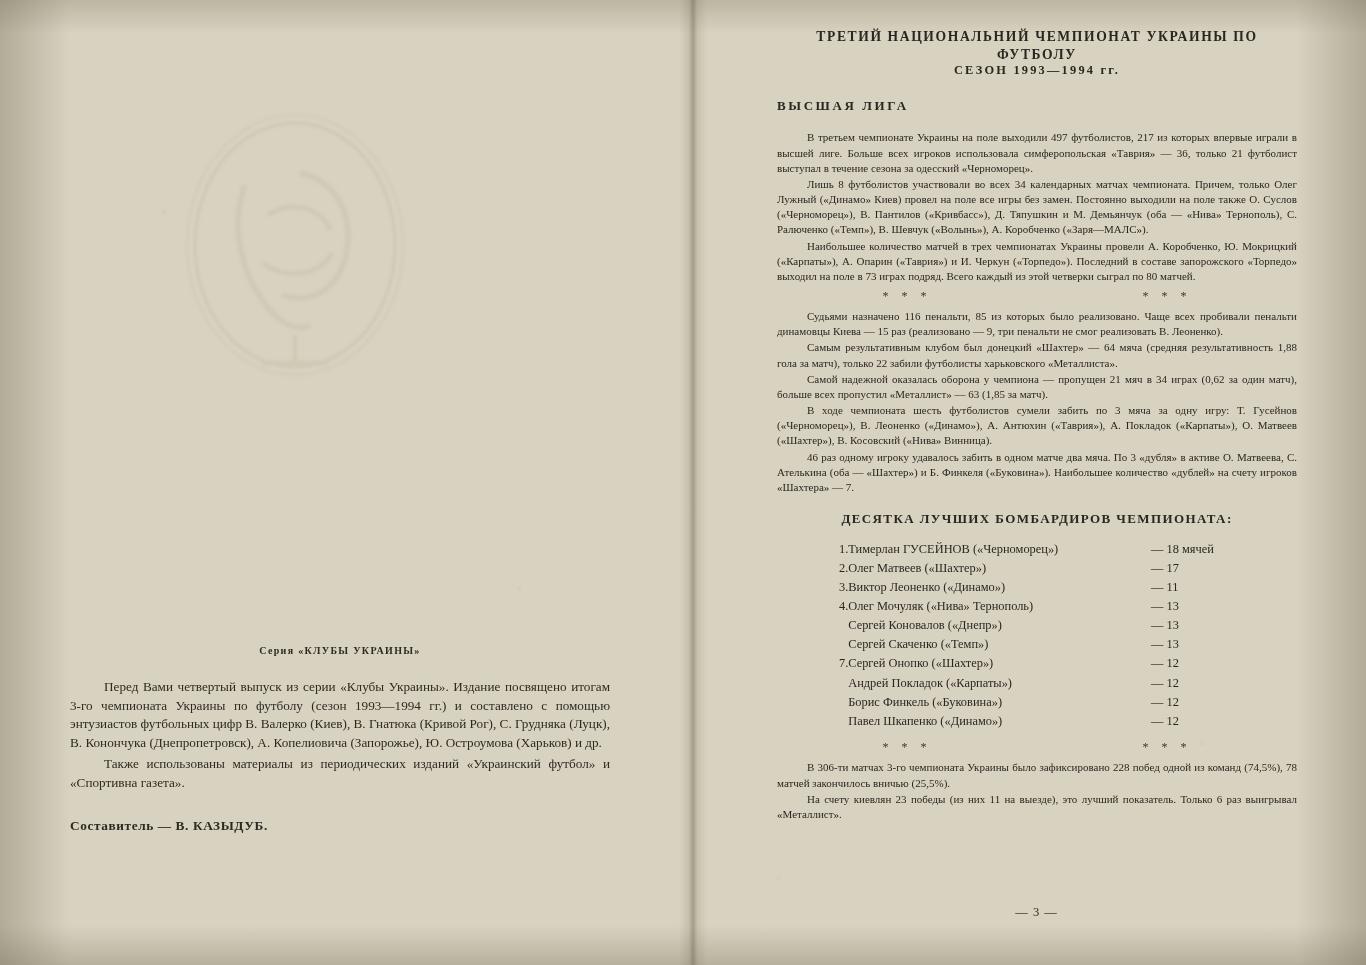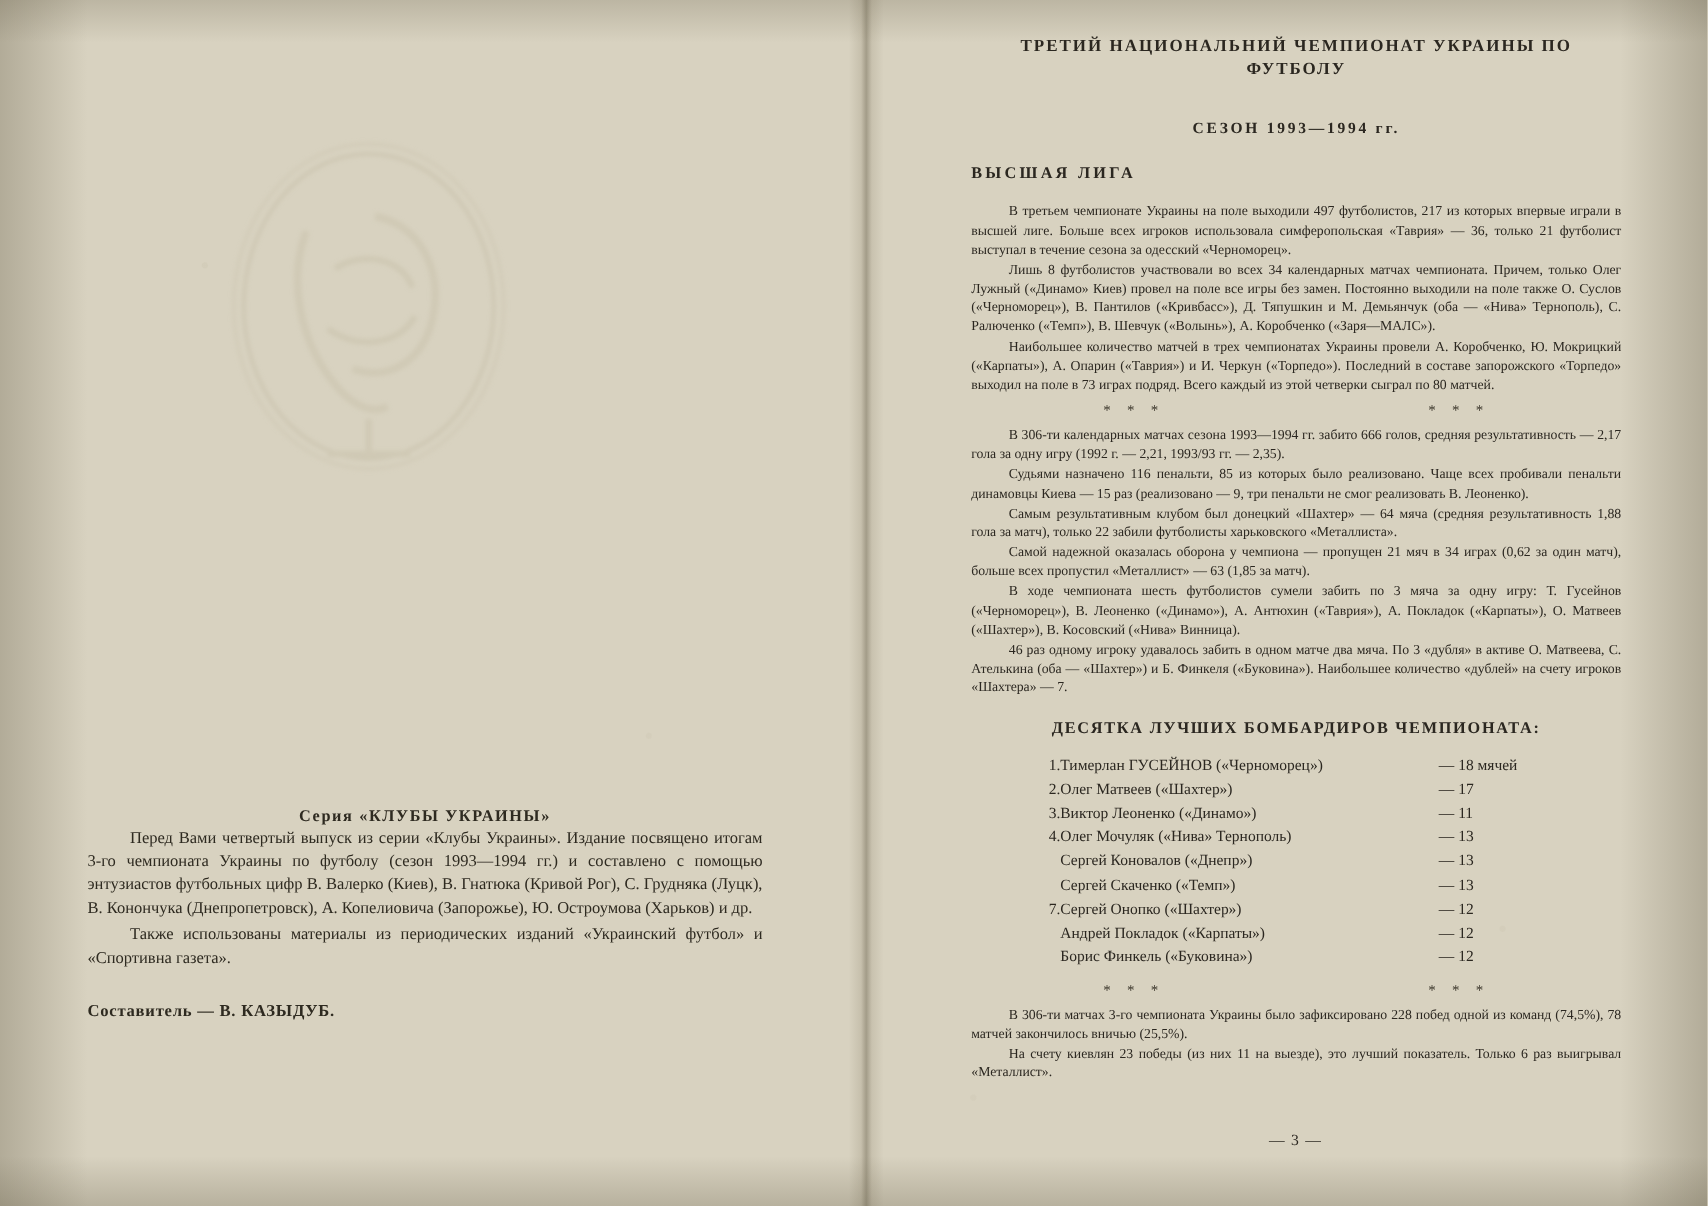"ТРЕТИЙ НАЦИОНАЛЬНИЙ ЧЕМПИОНАТ УКРАИНЫ ПО" h1.head-main { margin: 0 0 32px 0 -> 0 0 0 0 }
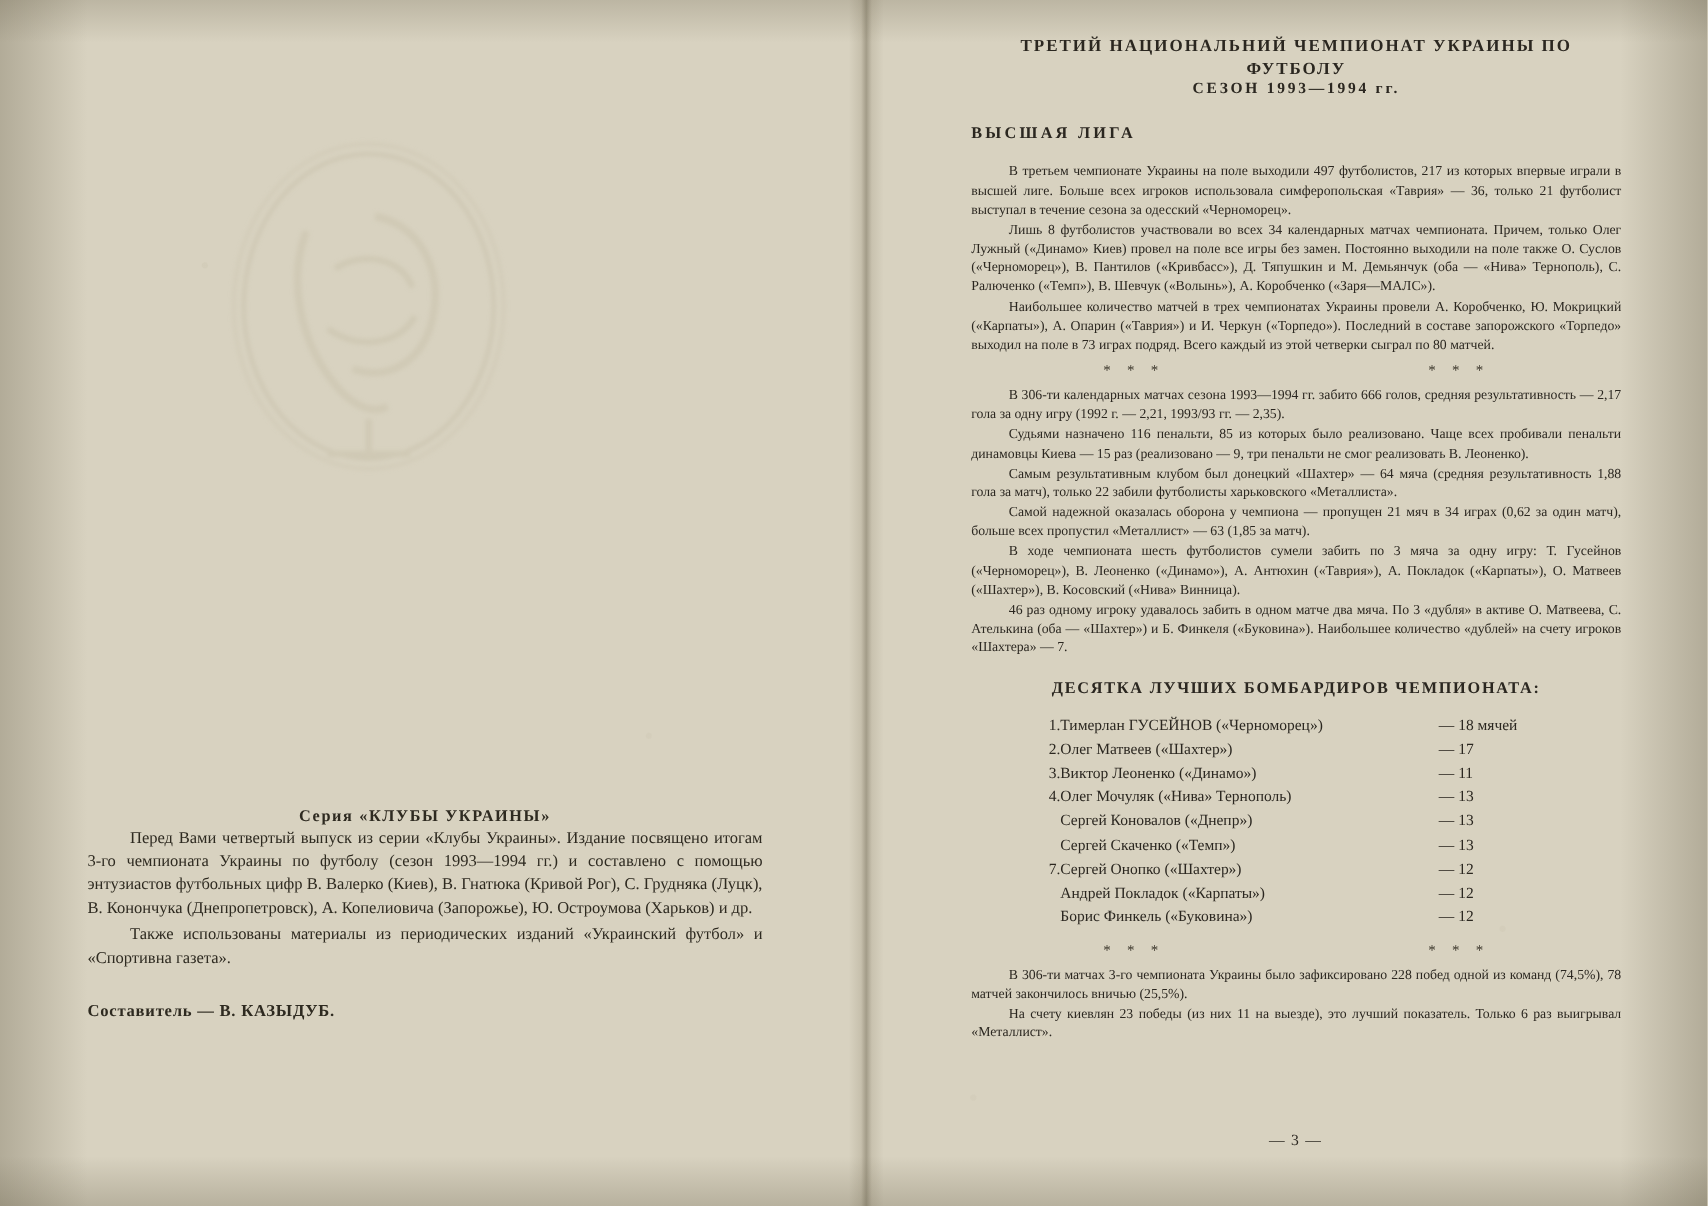"В 306-ти календарных матчах сезона" p.body-par { html: <p>В 306-ти календарных матчах сезона 1993—1994 гг. забито 666 голов, средняя результативность — 2,17 гола за одну игру (1992 г. — 2,21, 1993/93 гг. — 2,35).</p> -> none }
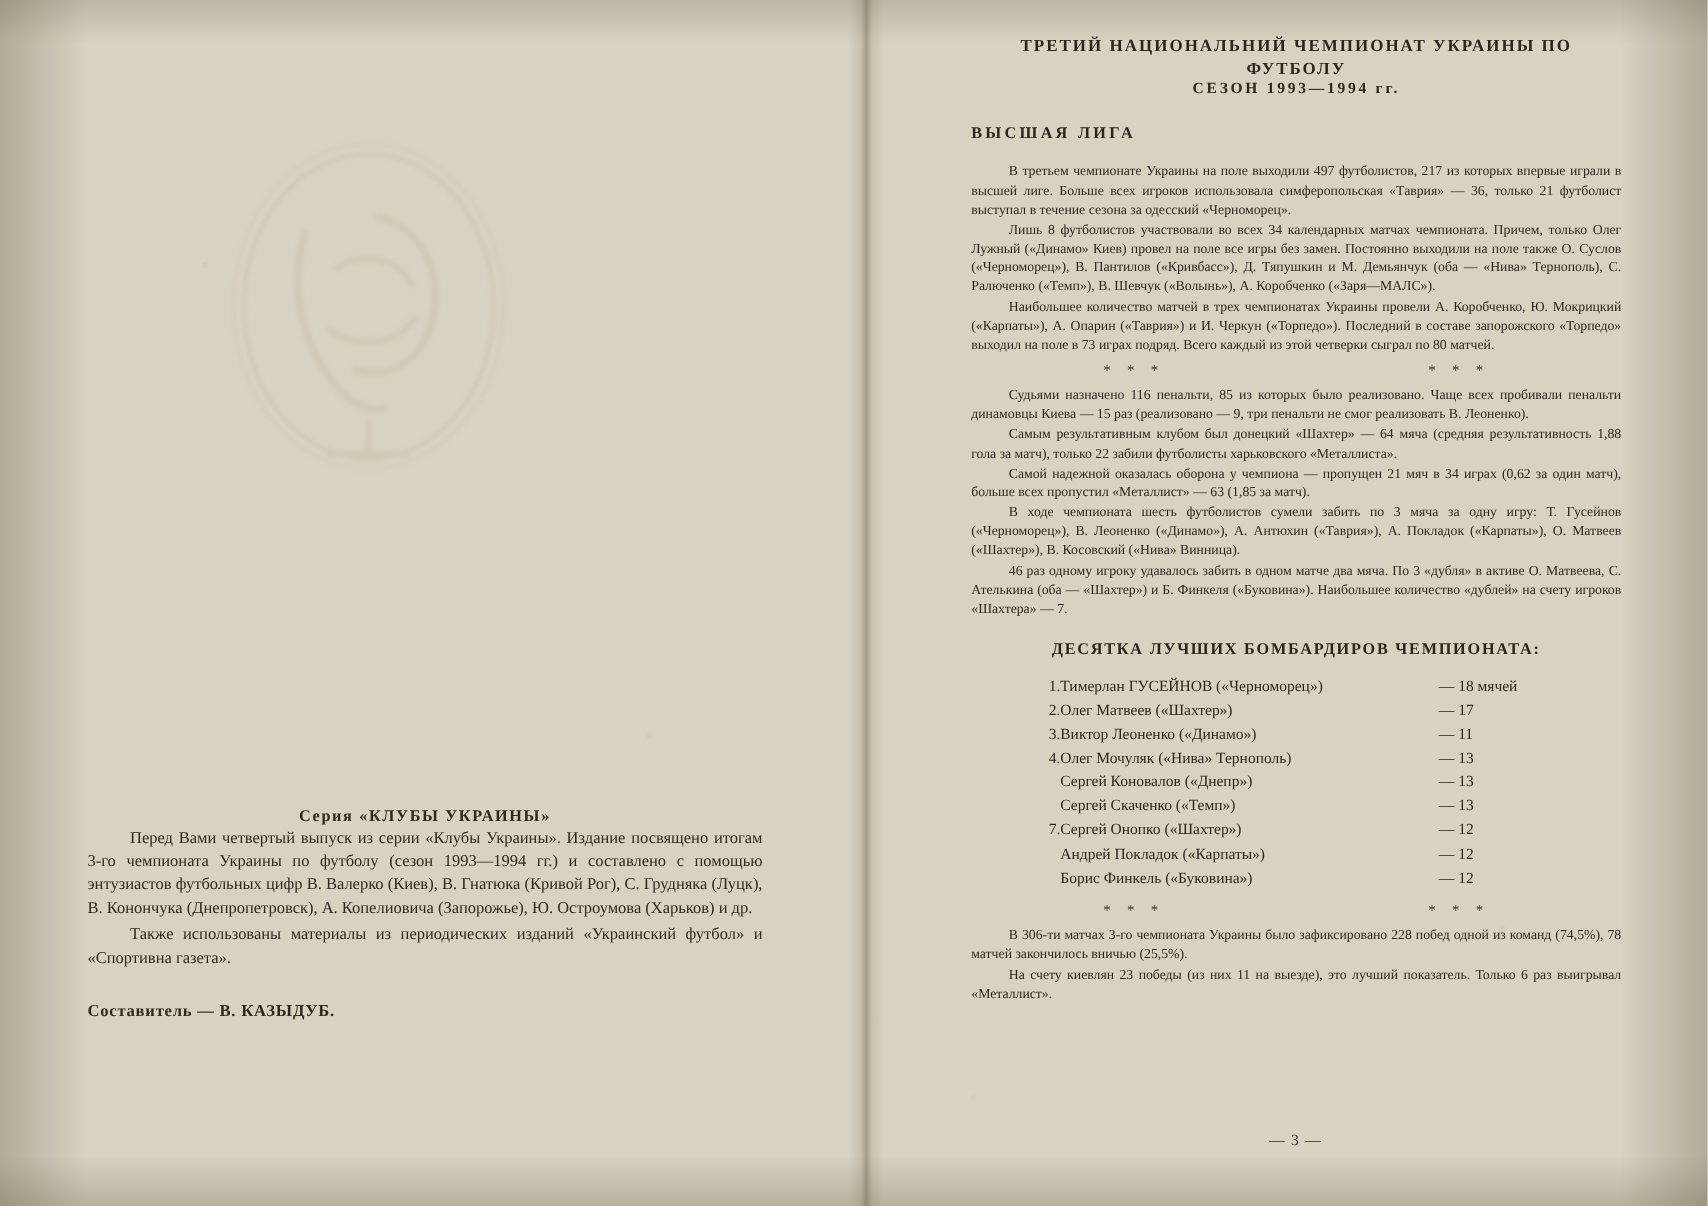"Серия «КЛУБЫ УКРАИНЫ»" .series-title { font-size: 13px -> 10px; margin-bottom: none -> 22px }
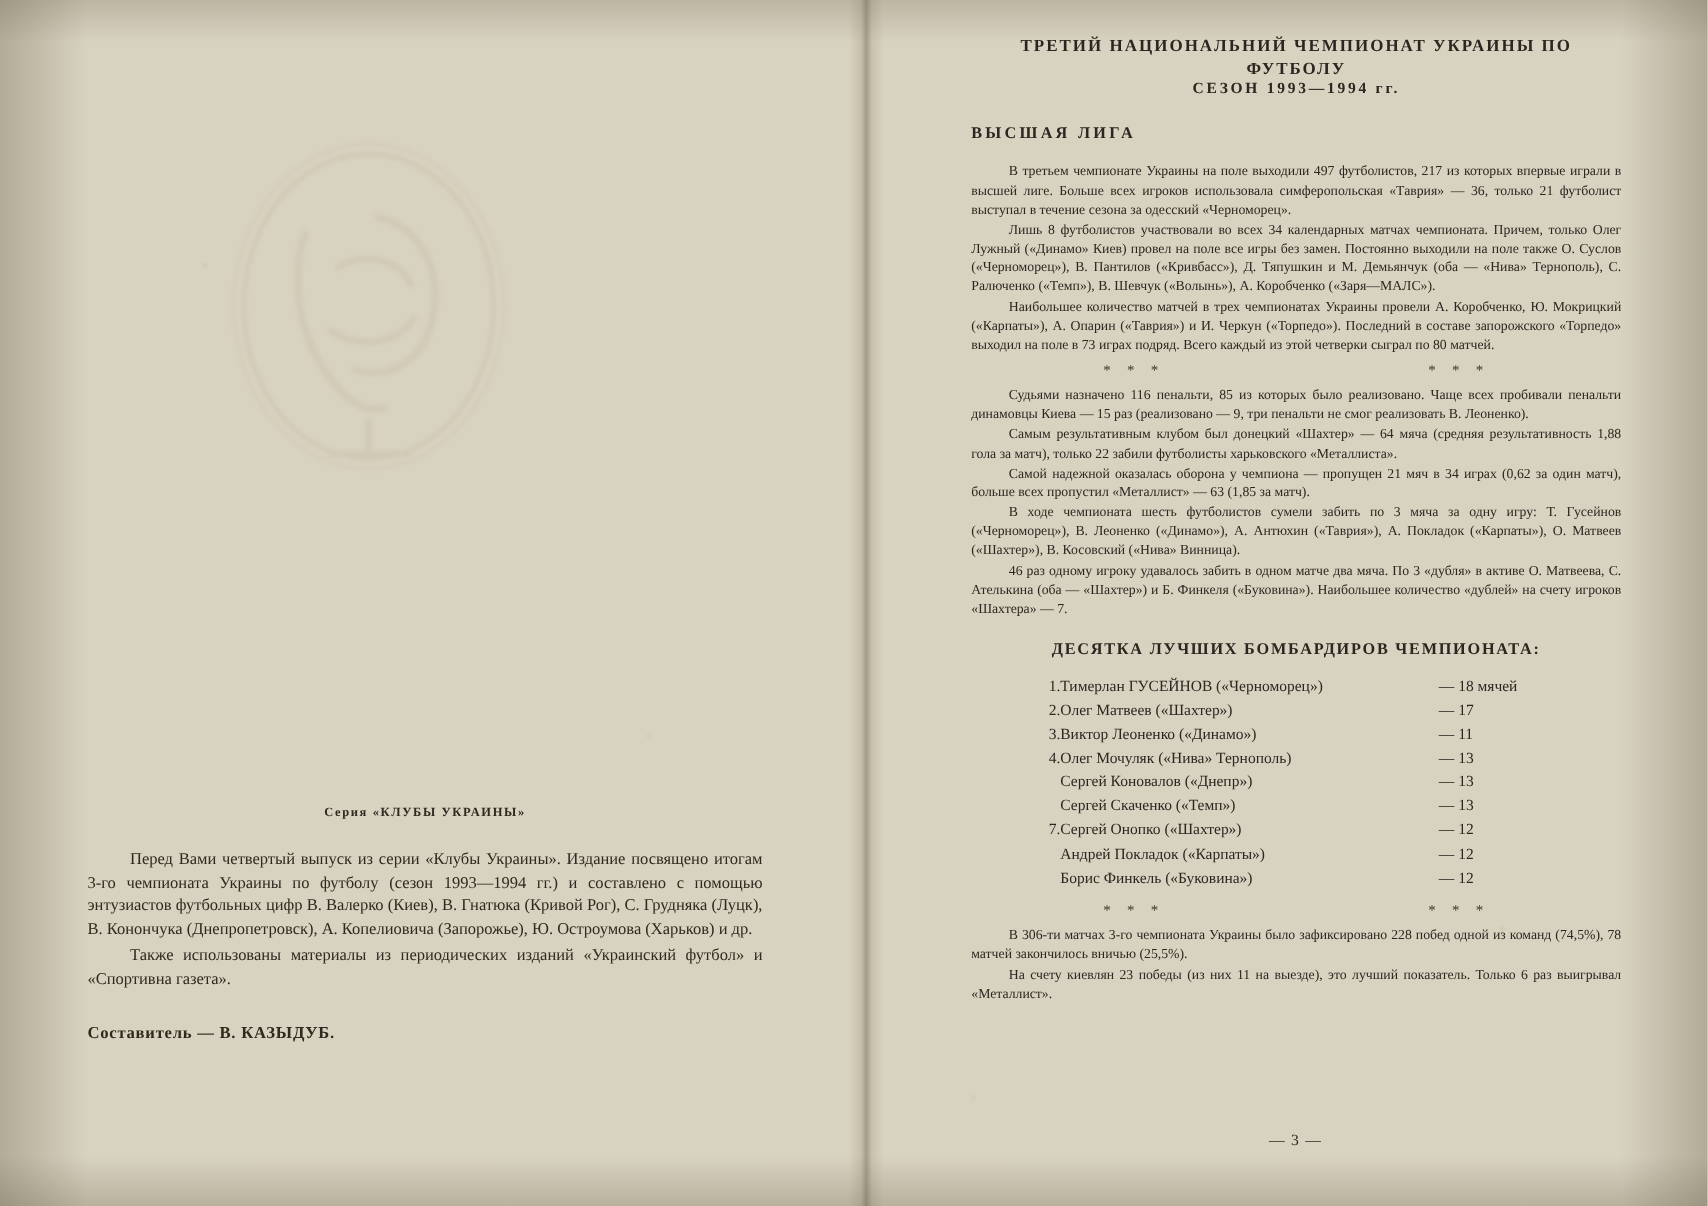"Павел Шкапенко («Динамо»)" tr { html: none -> <tr> <td></td> <td>Павел Шкапенко («Динамо»)</td> <td>— 12</td> </tr> }
